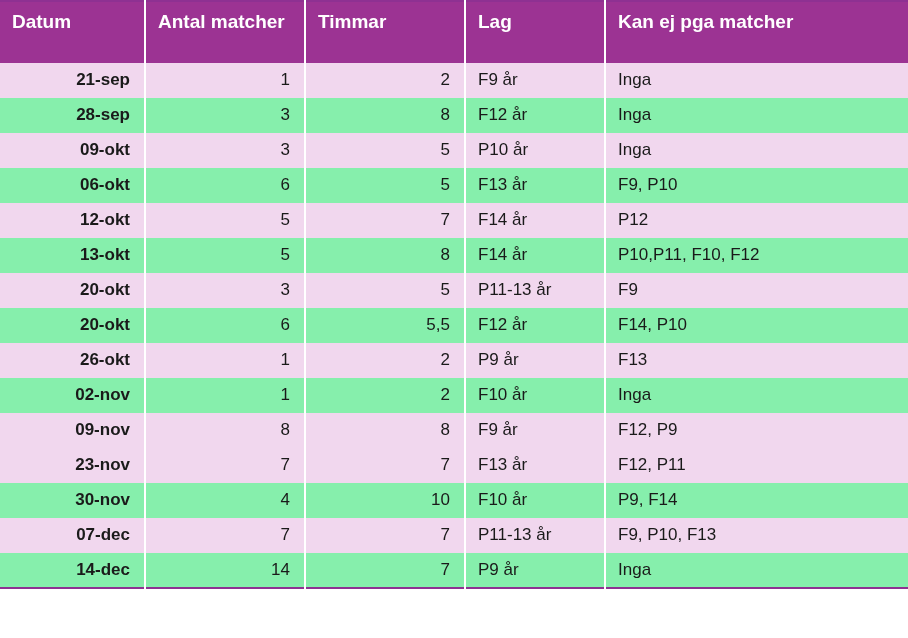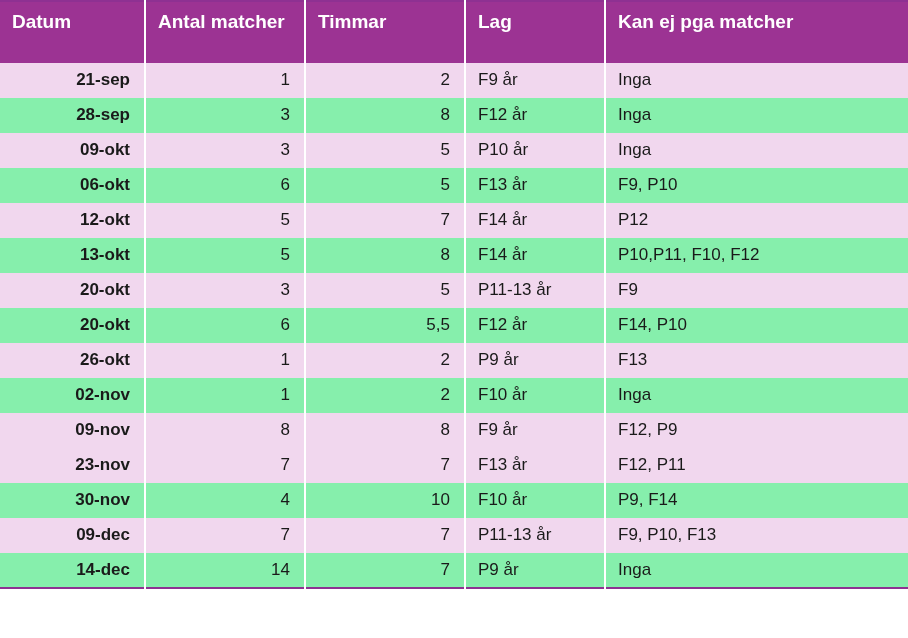"09-dec" td.datum { text: 09-dec -> 07-dec }
